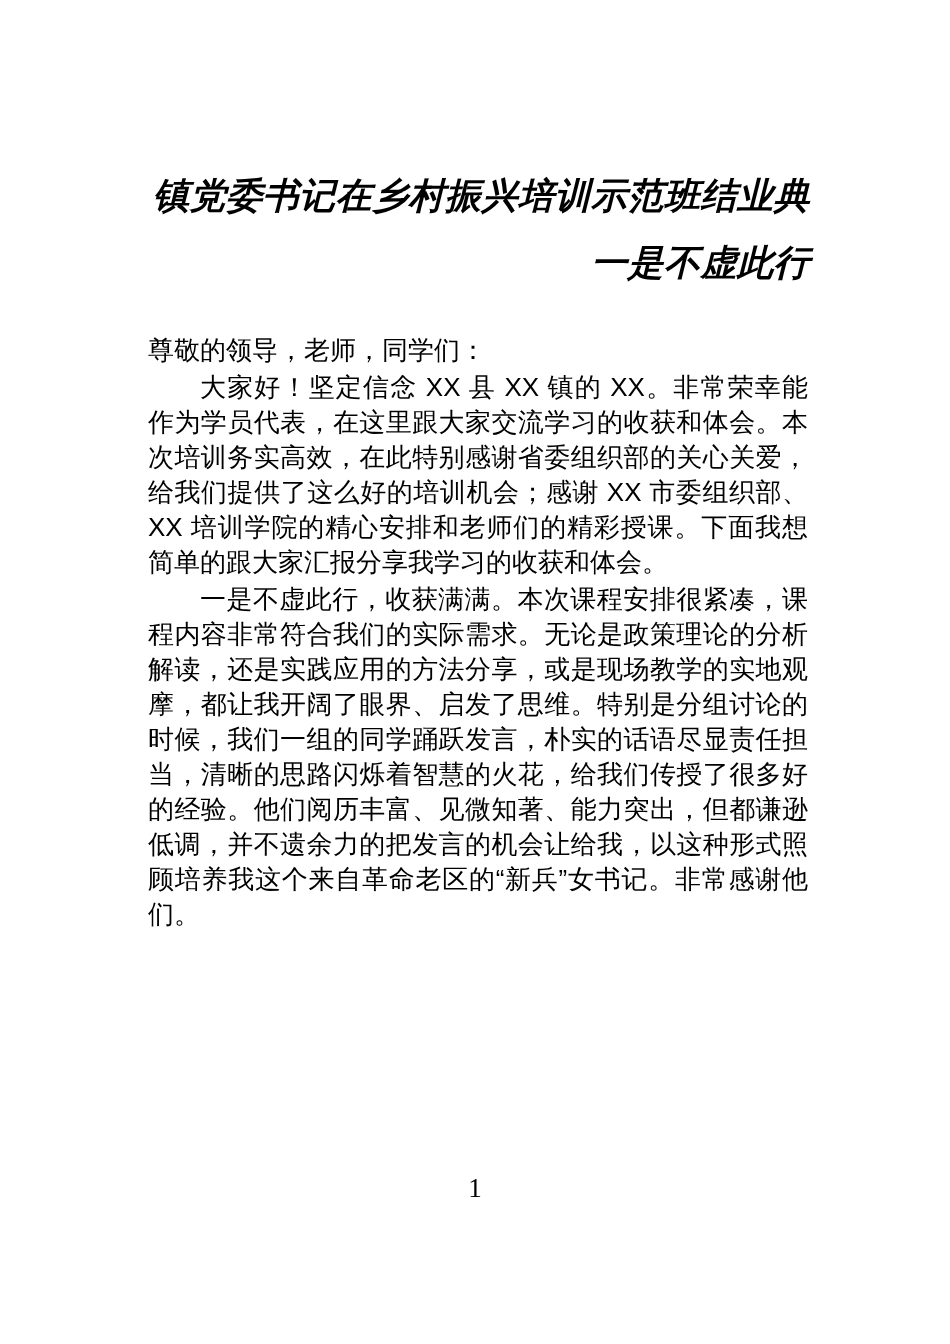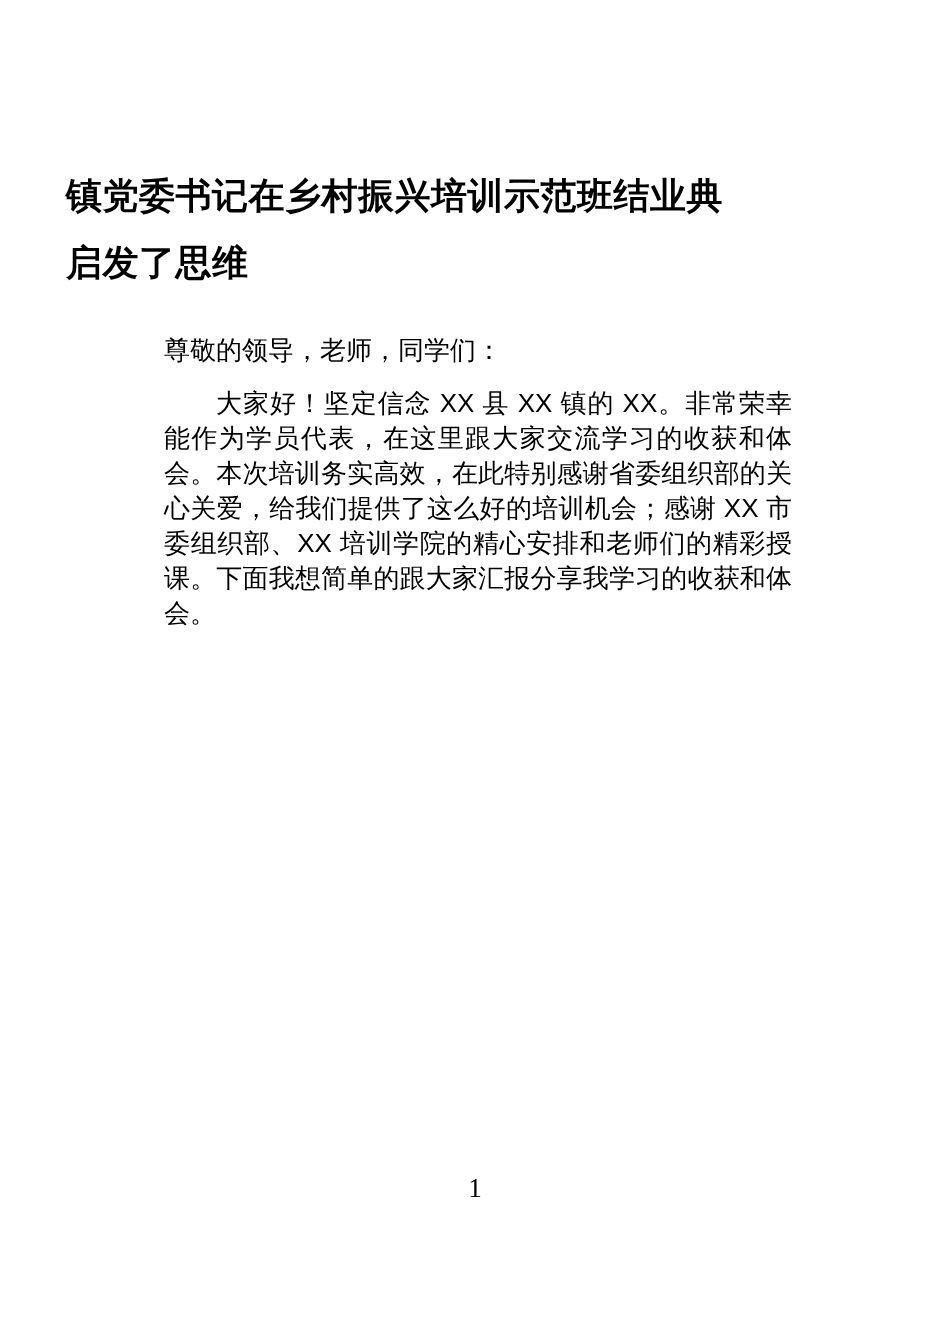"镇党委书记在乡村振兴培训示范班结业典" .doc-title { font-style: none -> italic; margin: 162px 140px 0 66px -> 162px 140px 0 108px; text-align: left -> right }
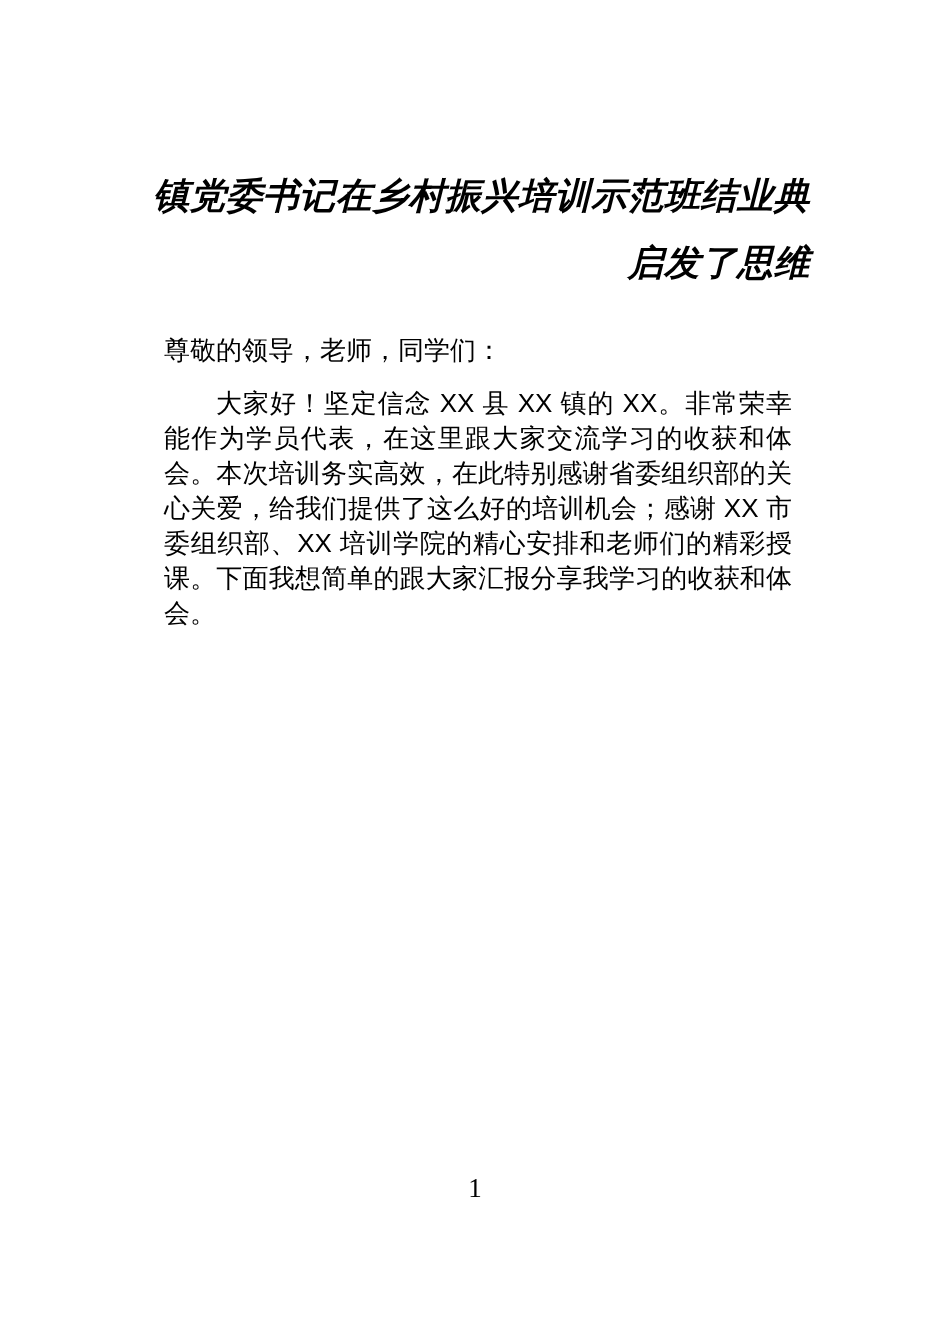"启发了思维" div { text: 启发了思维 -> 一是不虚此行 }
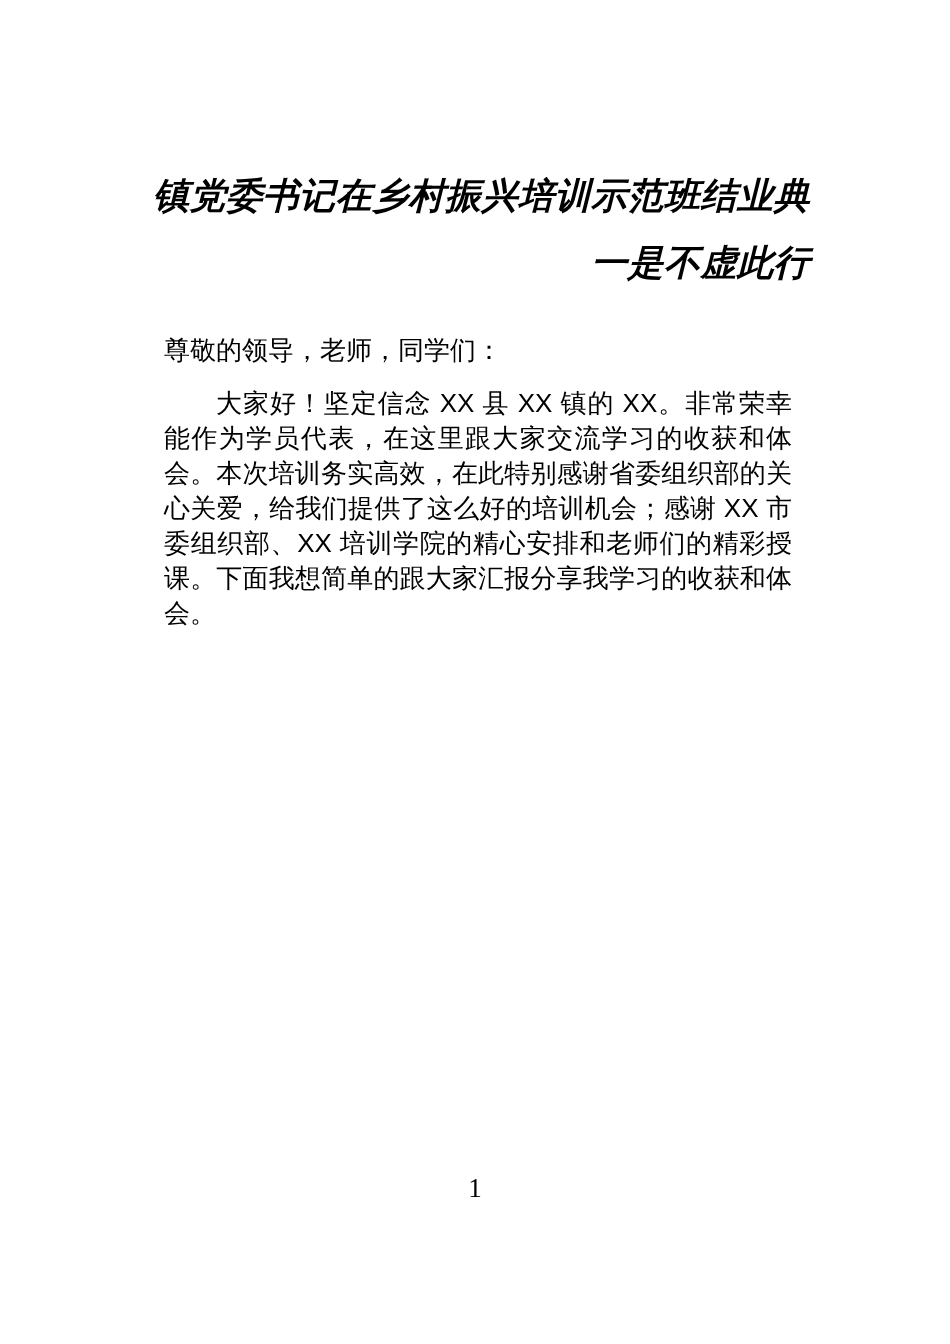"尊敬的领导，老师，同学们：" .doc-body p { margin: 18px -> 2px }
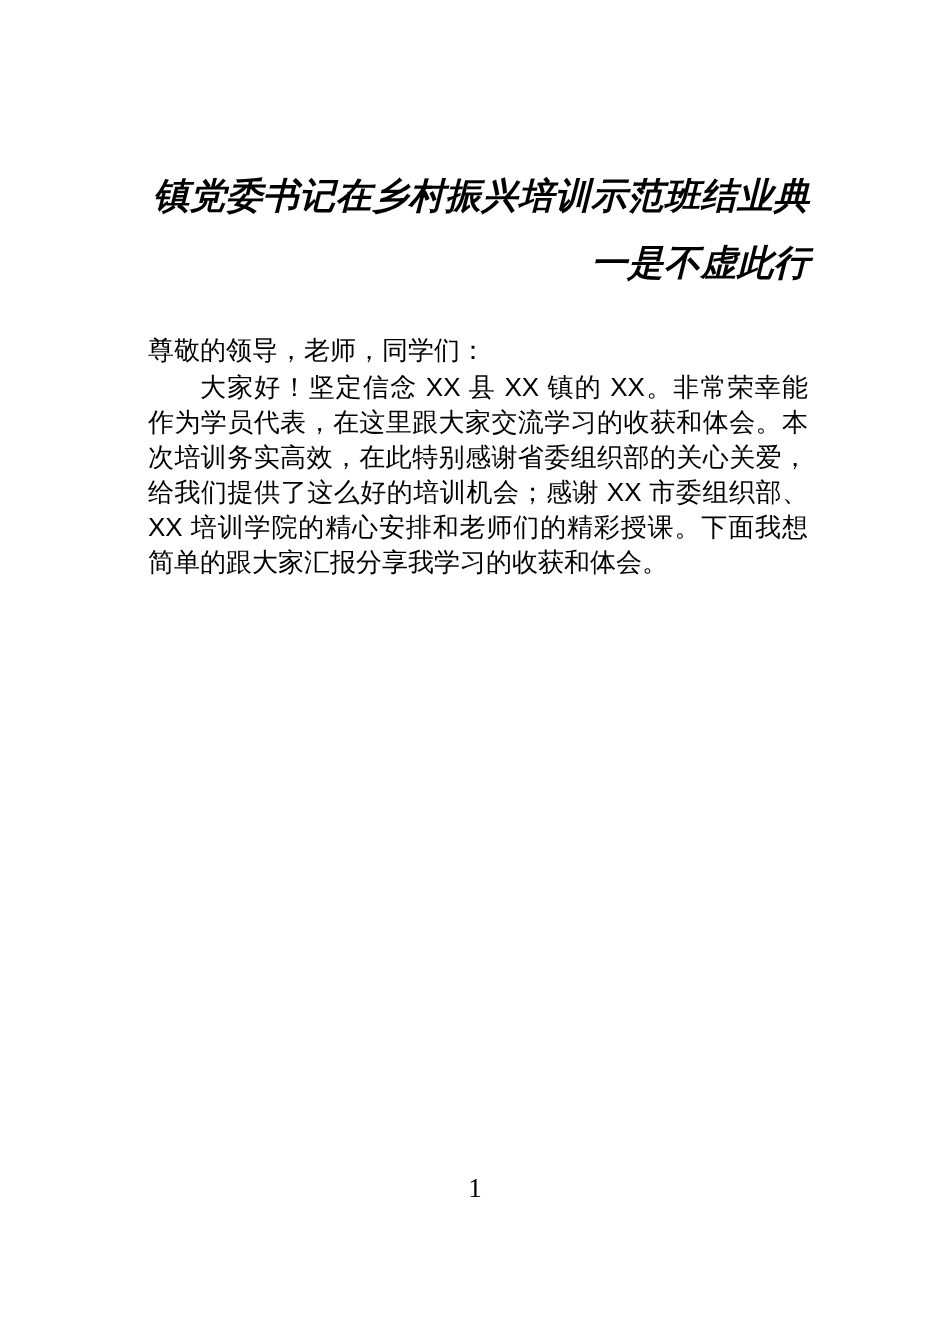"一是不虚此行，收获满满。本次课程安排很紧凑，课程内容非常符合我们的实际需求。无论" p { html: none -> <p>一是不虚此行，收获满满。本次课程安排很紧凑，课程内容非常符合我们的实际需求。无论是政策理论的分析解读，还是实践应用的方法分享，或是现场教学的实地观摩，都让我开阔了眼界、启发了思维。特别是分组讨论的时候，我们一组的同学踊跃发言，朴实的话语尽显责任担当，清晰的思路闪烁着智慧的火花，给我们传授了很多好的经验。他们阅历丰富、见微知著、能力突出，但都谦逊低调，并不遗余力的把发言的机会让给我，以这种形式照顾培养我这个来自革命老区的“新兵”女书记。非常感谢他们。</p> }
